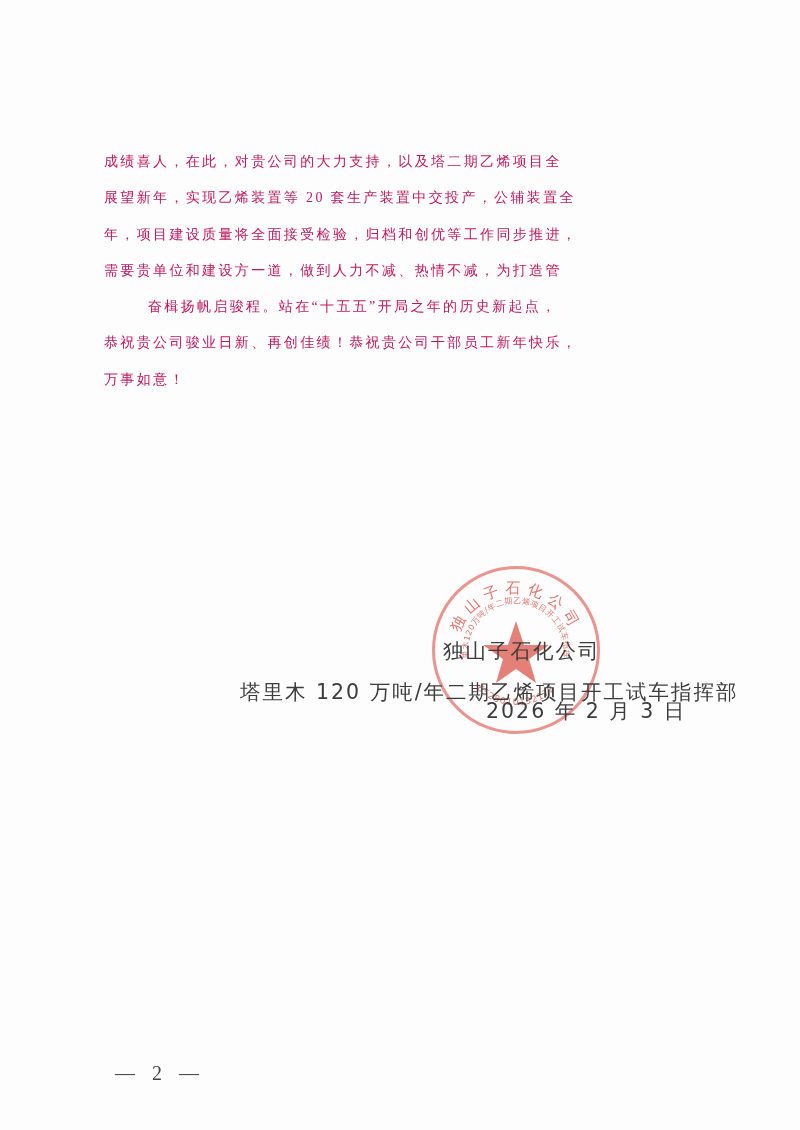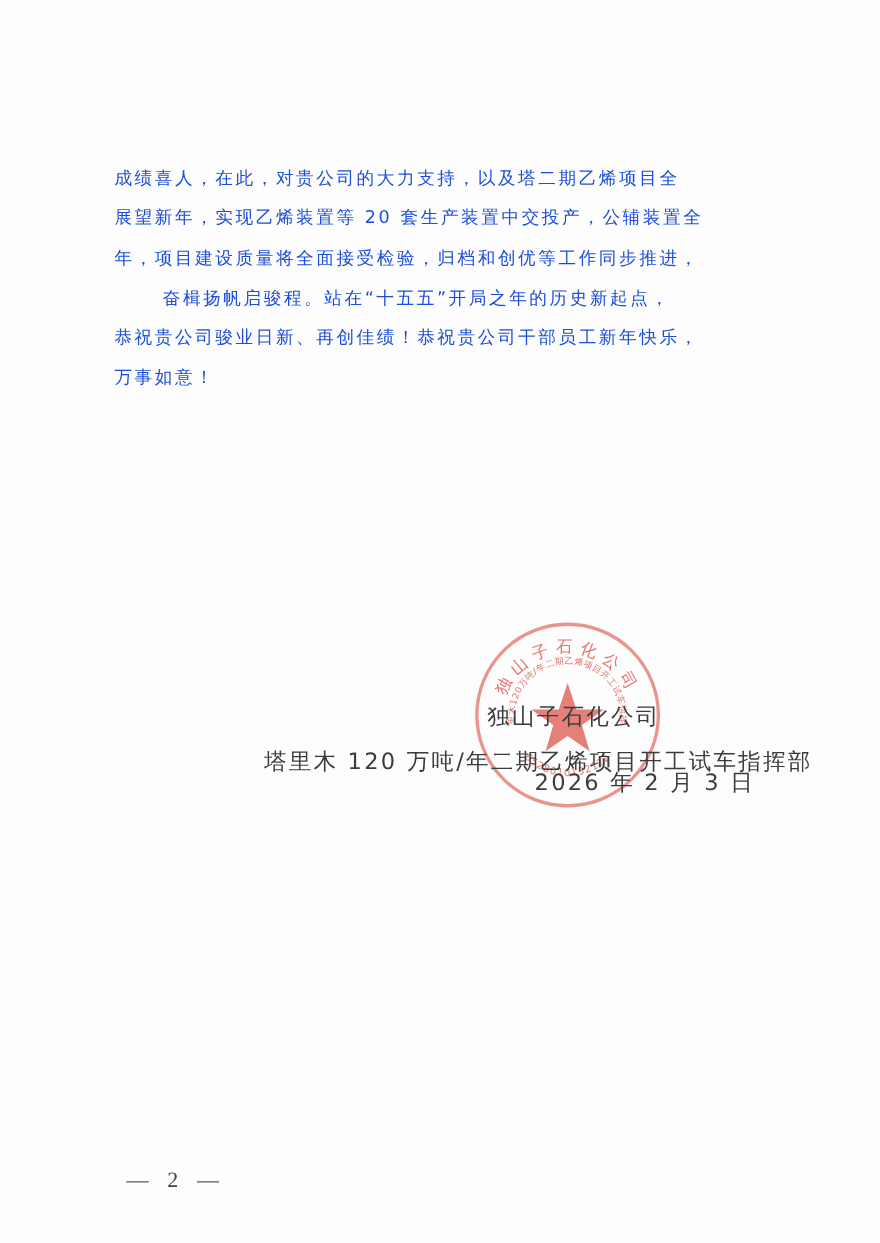"成绩喜人，在此，对贵公司的大力支持，以及塔二期乙烯项目全" .line { color: #1d4ed8 -> #be185d; font-family: none -> Liberation Serif, serif; font-size: 16px -> 14px }
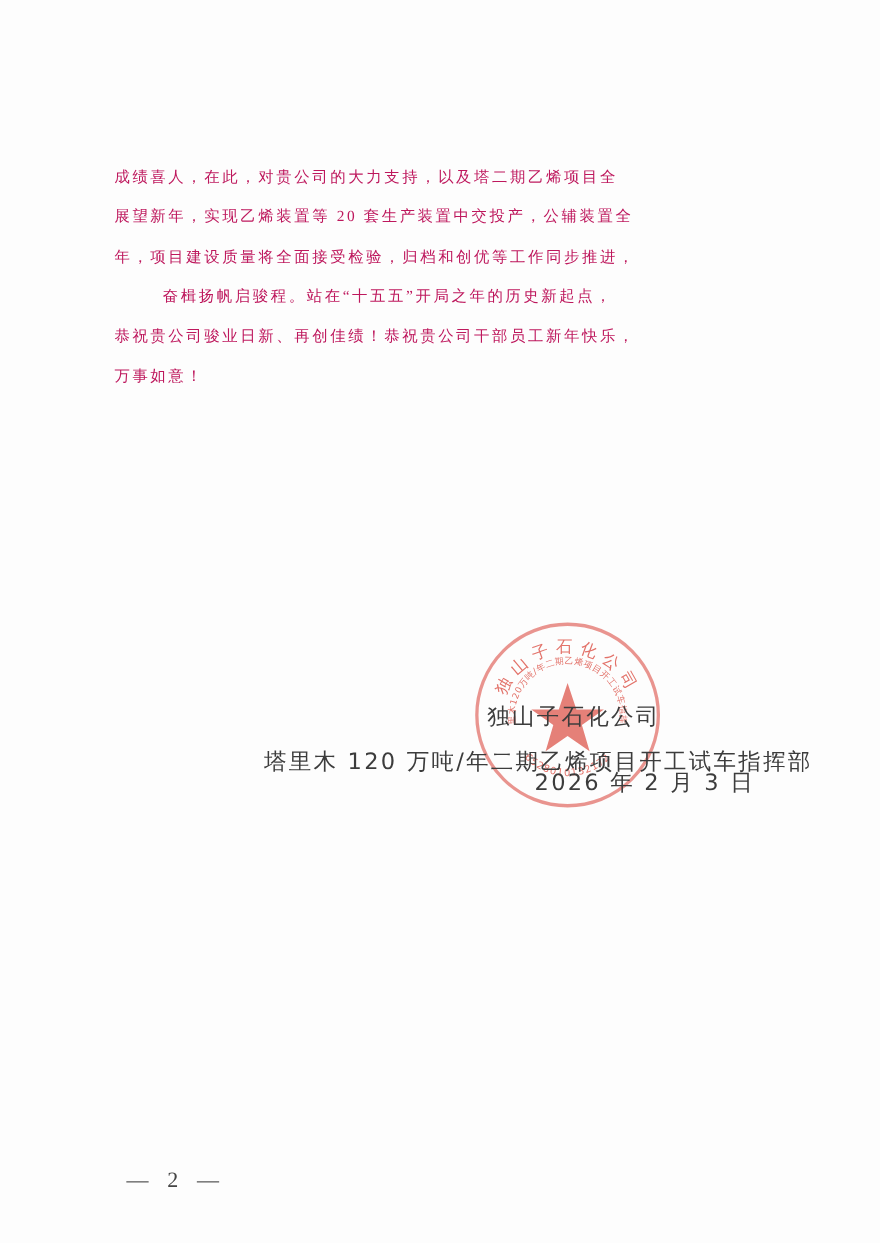"需要贵单位和建设方一道，做到人力不减、热情不减，为打造管" div.line { html: none -> <div>需要贵单位和建设方一道，做到人力不减、热情不减，为打造管</div> }
